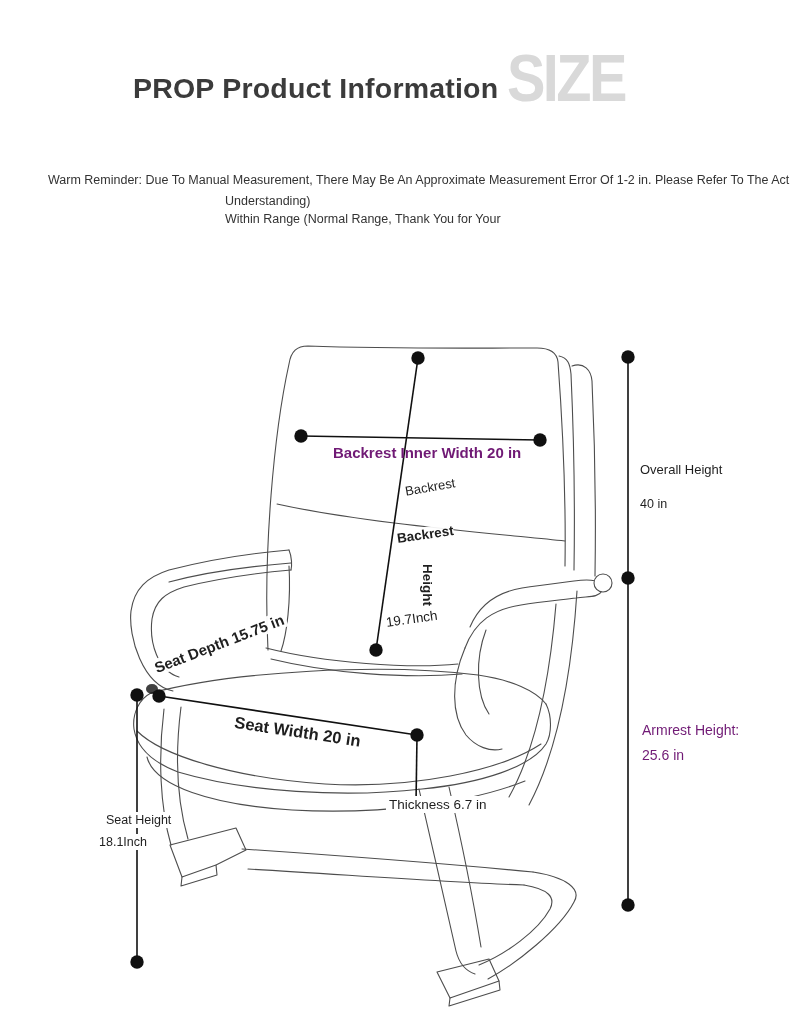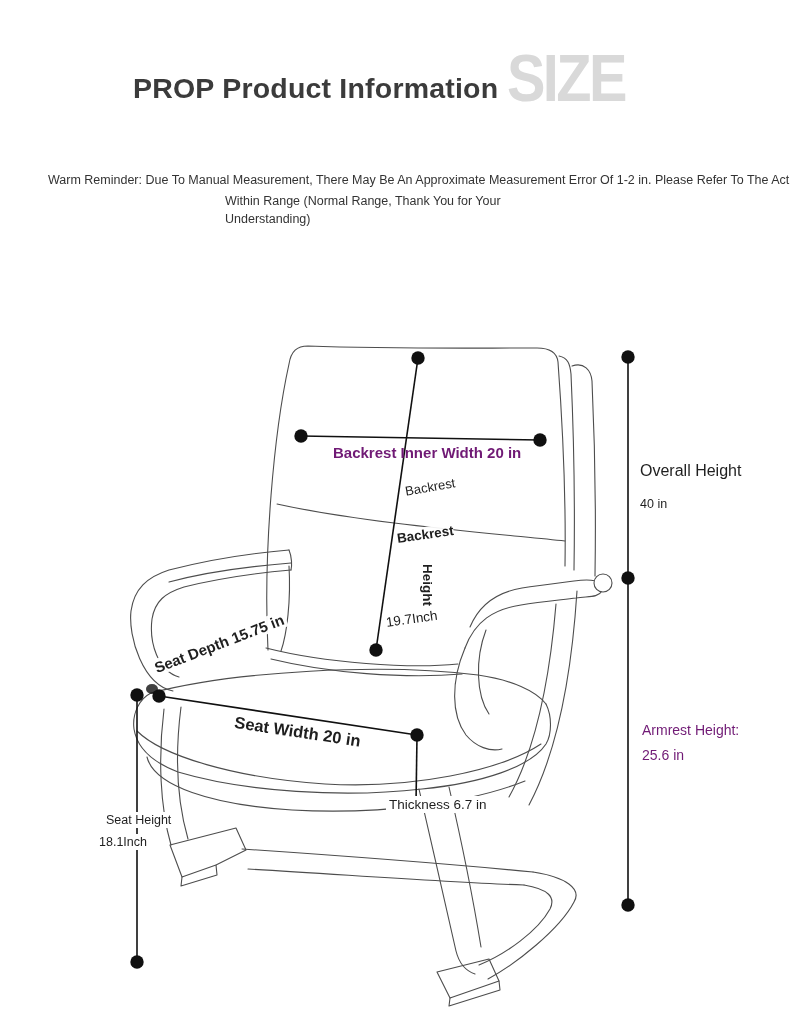"Within Range (Normal Range, Thank" div { order: before "Understanding)" -> after "Understanding)" }
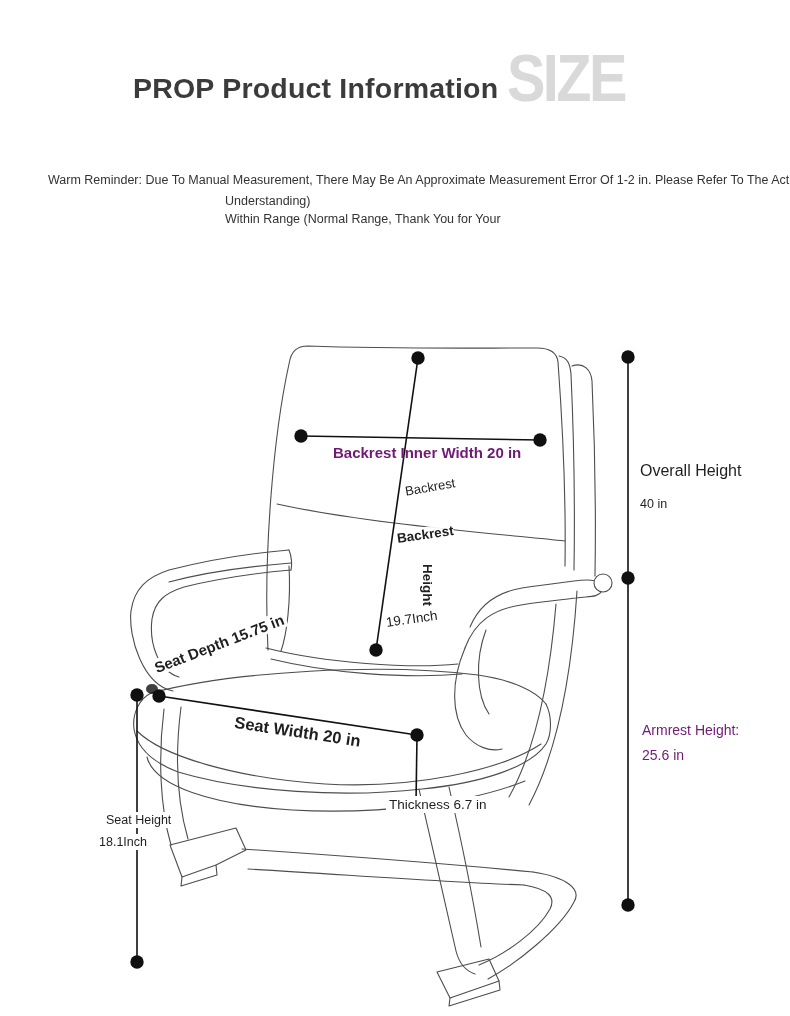"Overall Height" #lbl-overall-height { font-size: 16px -> 13px }
